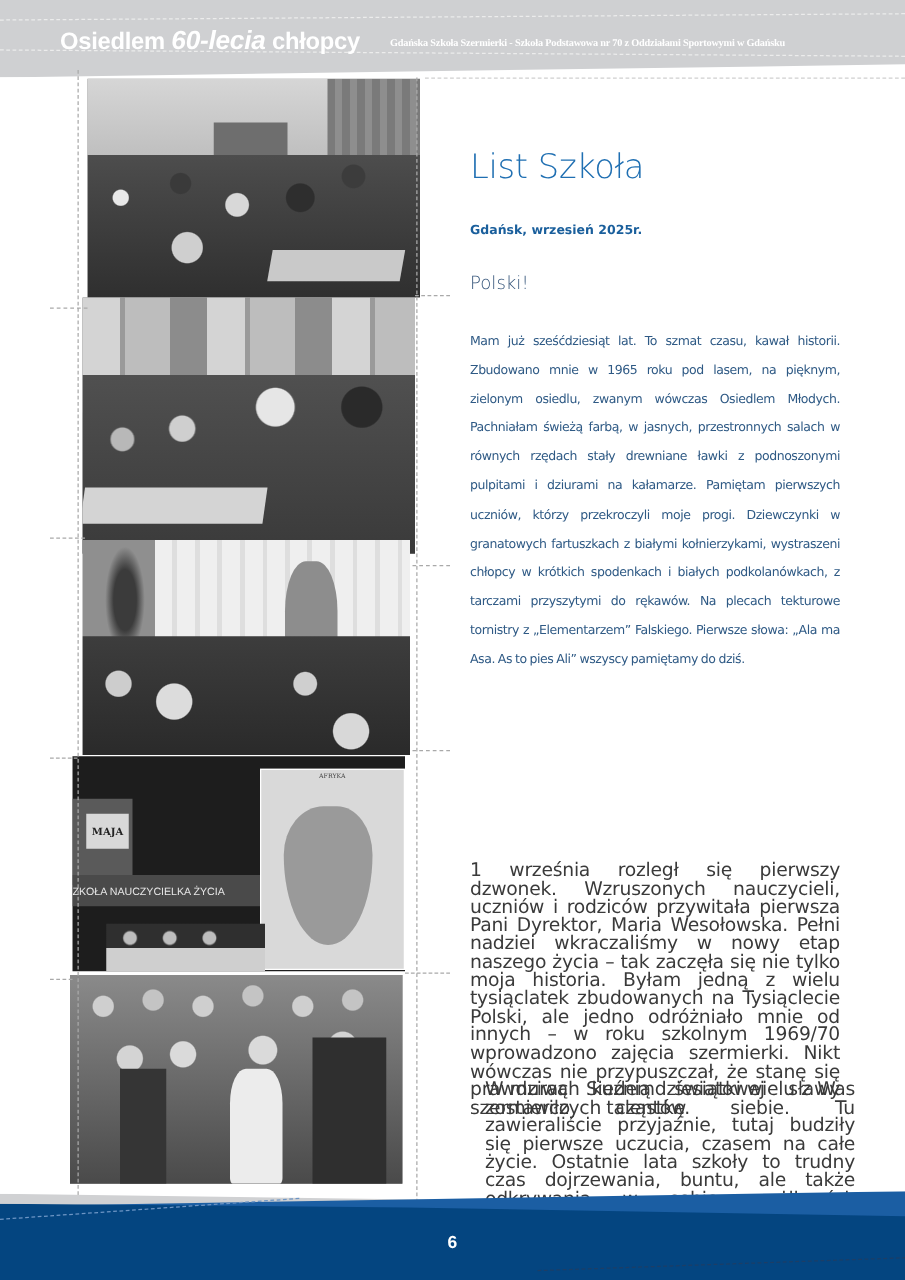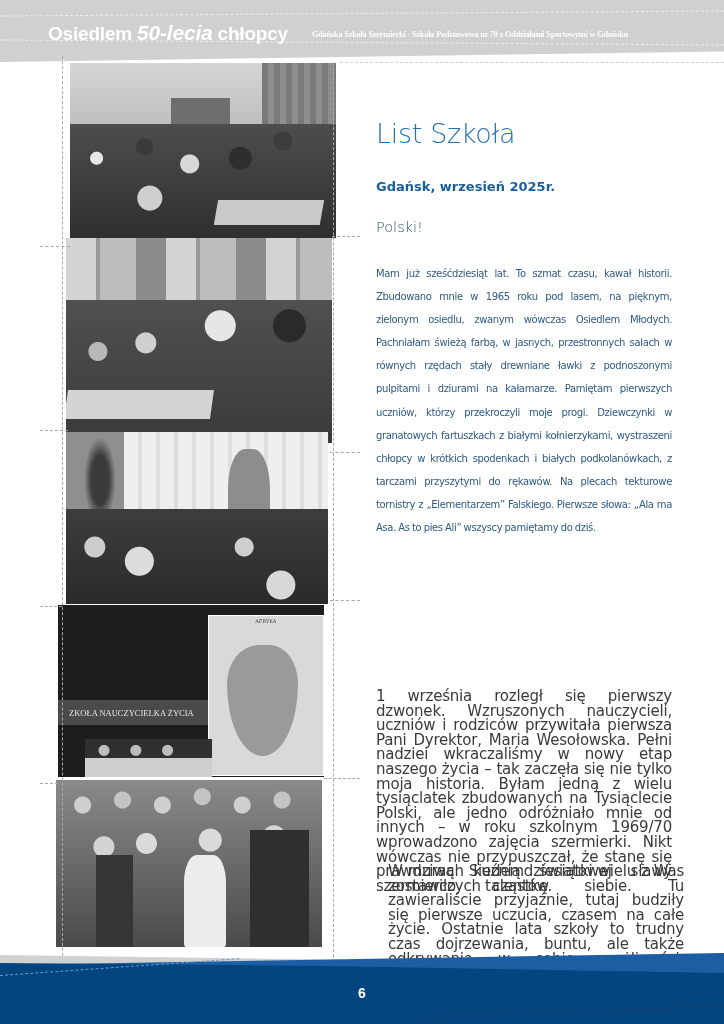"50-lecia" span.em { text: 50-lecia -> 60-lecia }
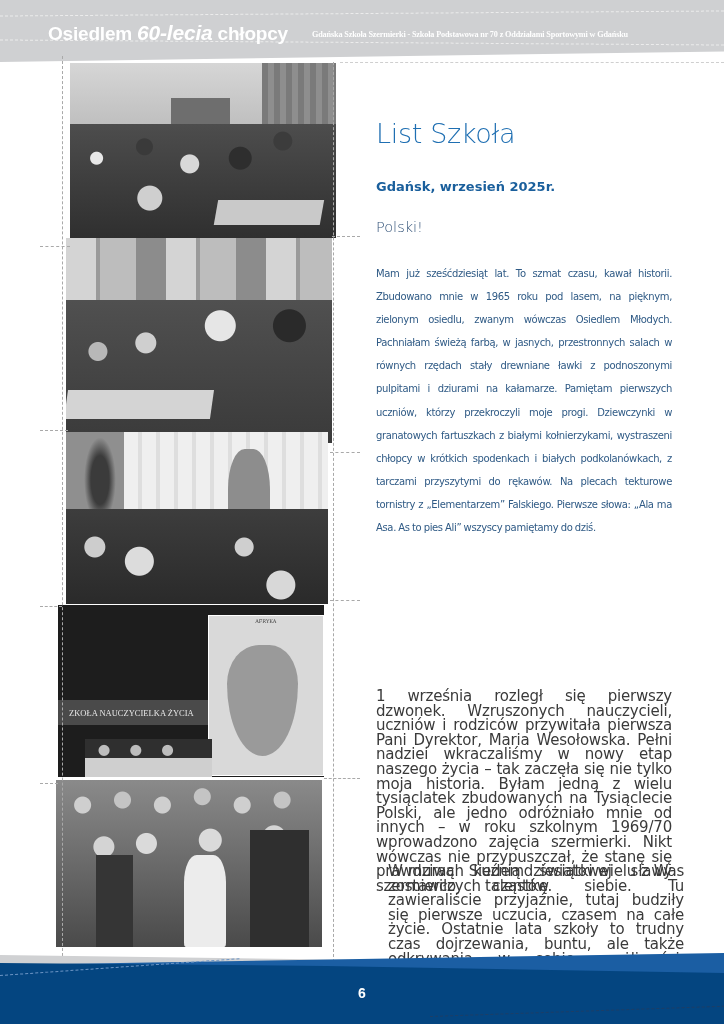"Gdańsk, wrzesień 2025r." .dateline { font-size: 13px -> 10px }
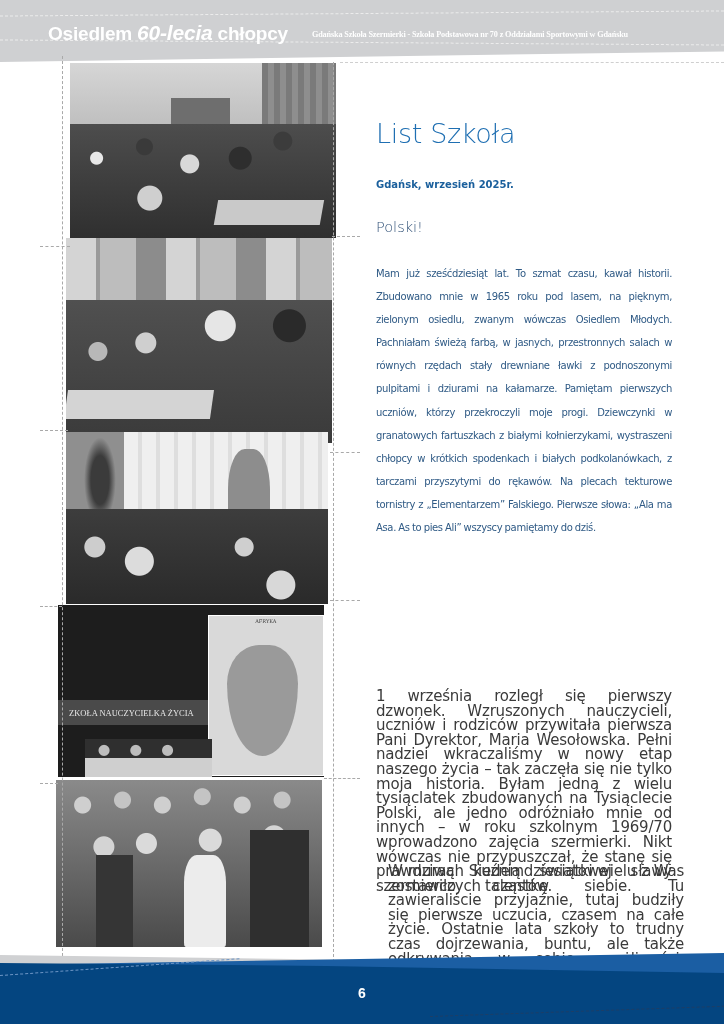"MAJA" div.banner { html: none -> <div> <div>MAJA</div> </div> }
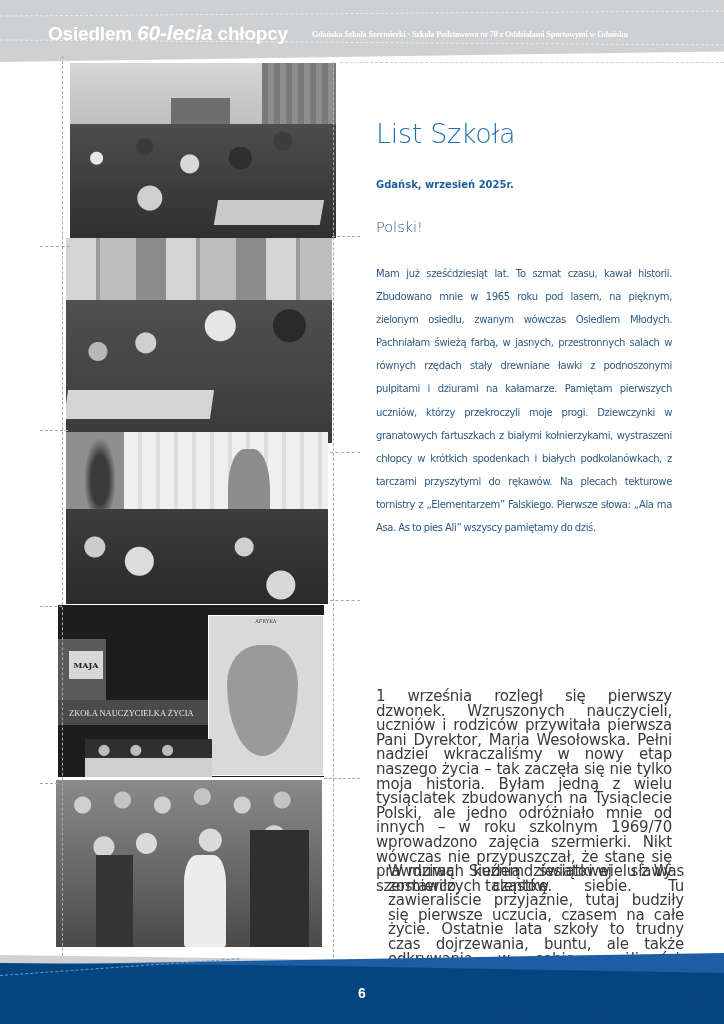"ZKOŁA NAUCZYCIELKA ŻYCIA" .p4 .stripe-text { font-family: Liberation Serif, serif -> Liberation Sans, sans-serif; padding-left: 11px -> 0 }
